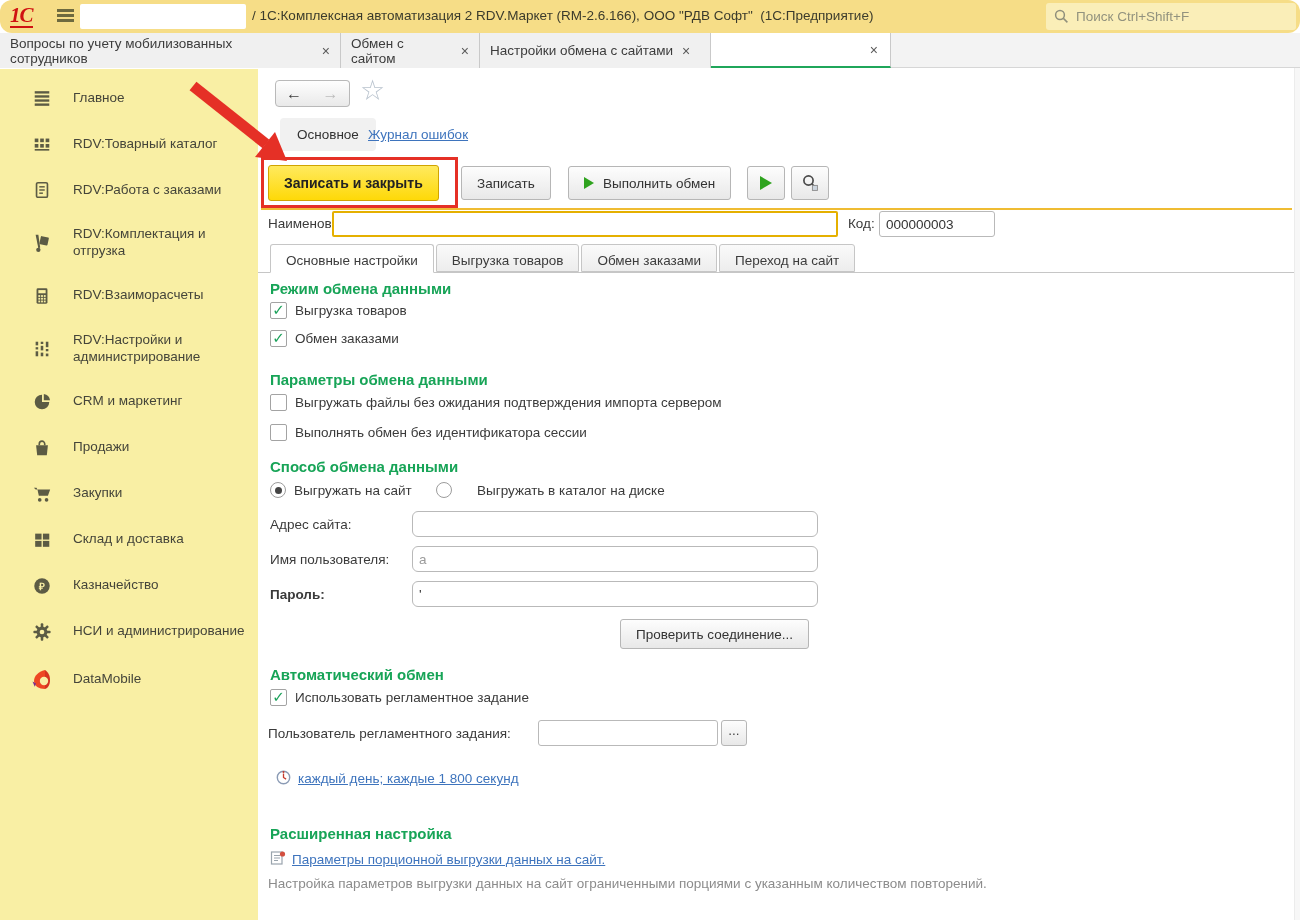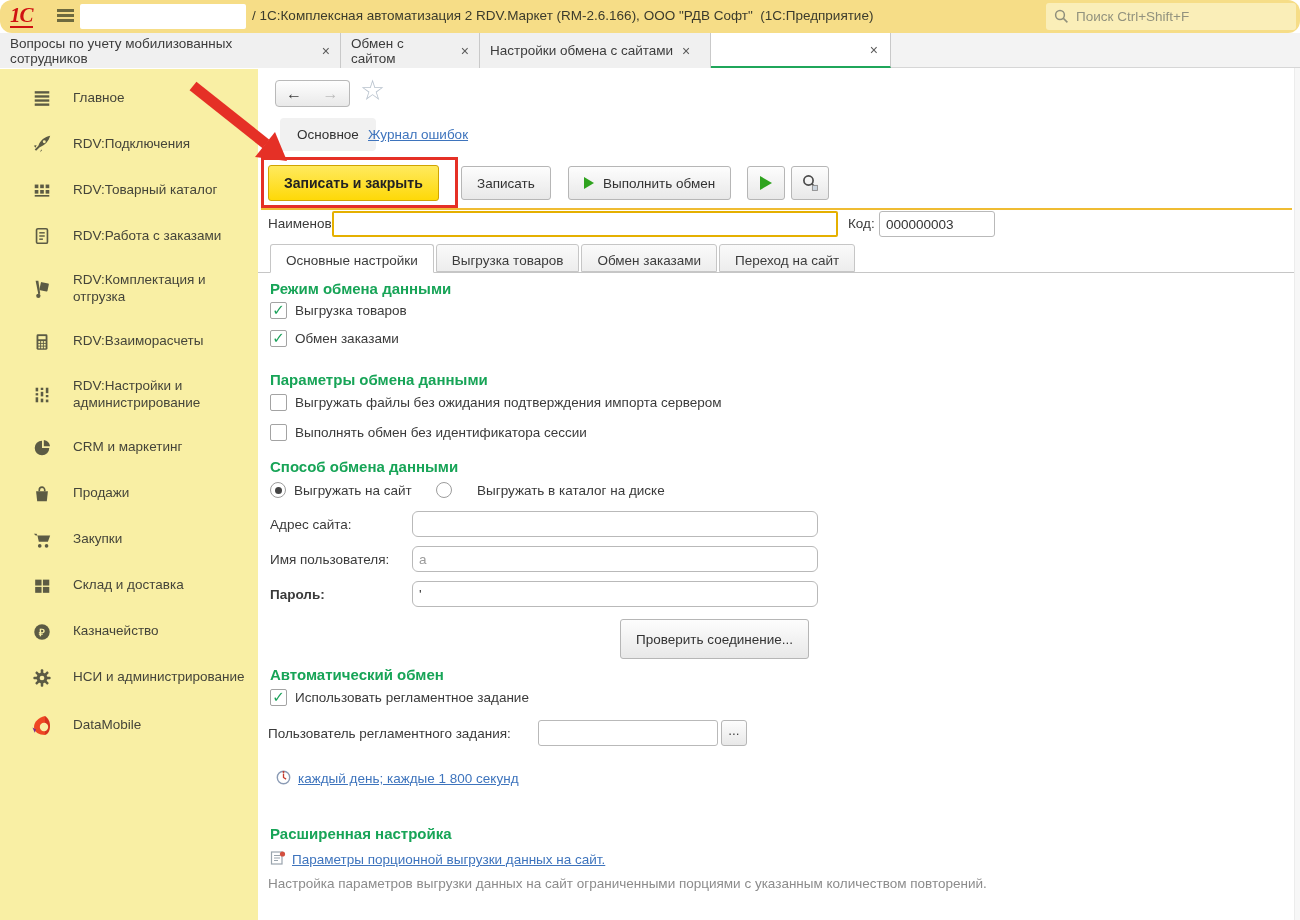"RDV:Подключения" div.sitem { html: <div> <span> <svg> <path></path> <circle></circle> <path></path> </svg> </span> <span>RDV:Подключения</span> </div> -> none }
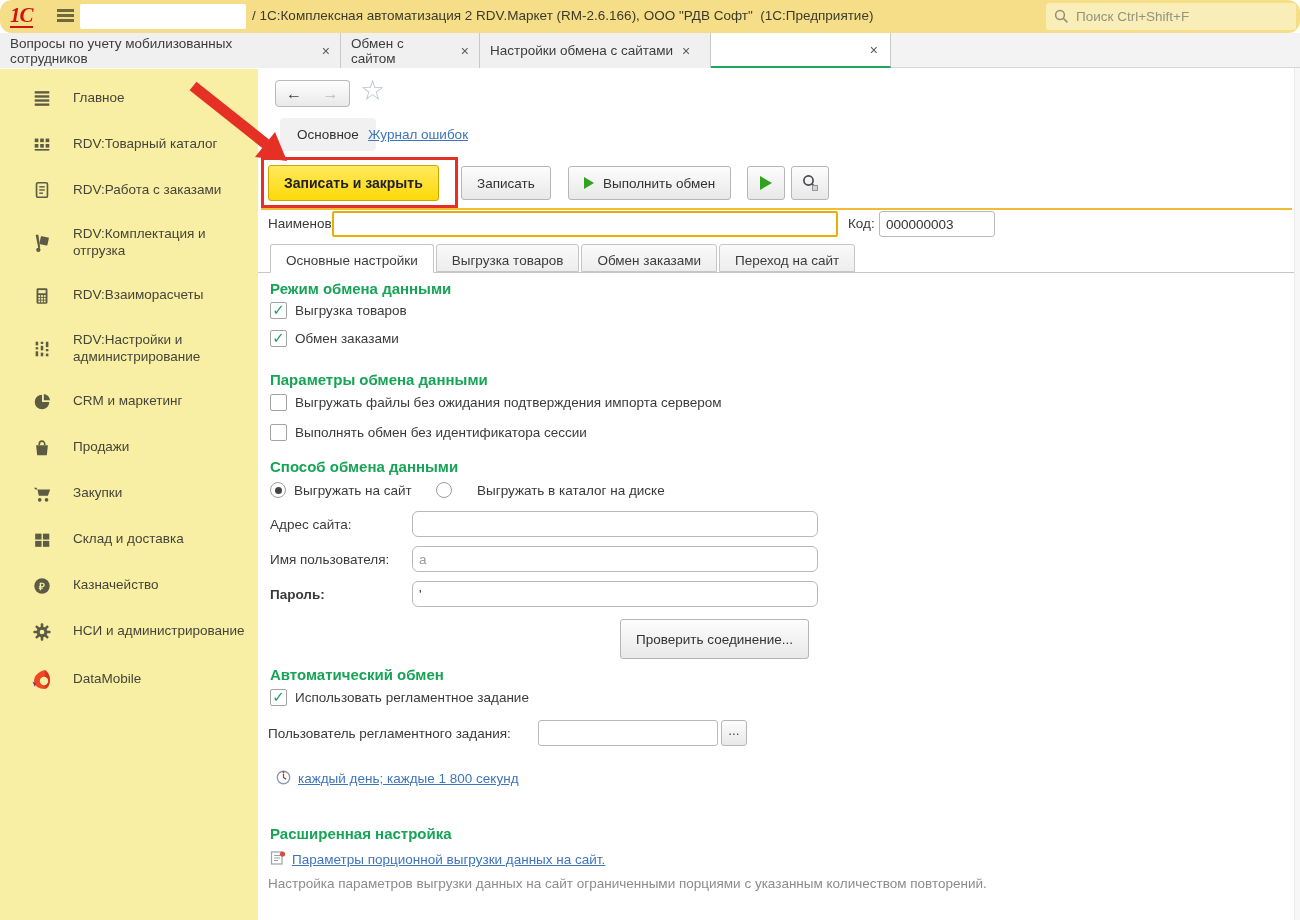"Проверить соединение..." div.btn { height: 40px -> 30px }
